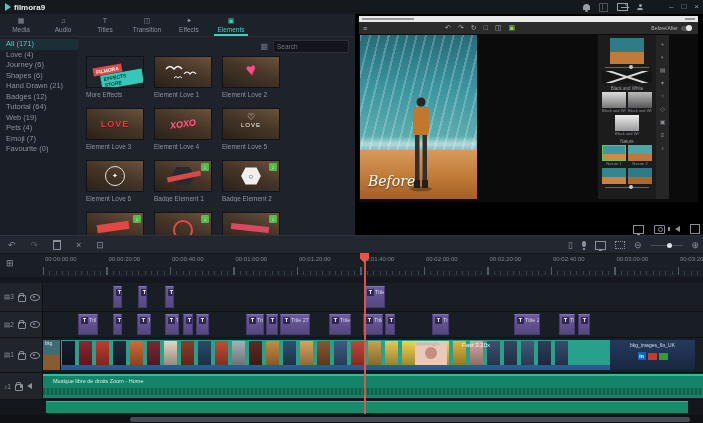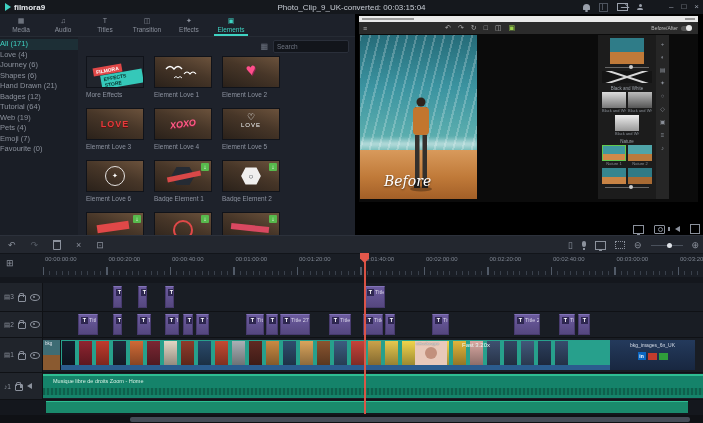"Photo_Clip_9_UK-converted: 00:03:15:04" div { html: <div>Photo_Clip_9_UK-converted: 00:03:15:04</div> -> none }
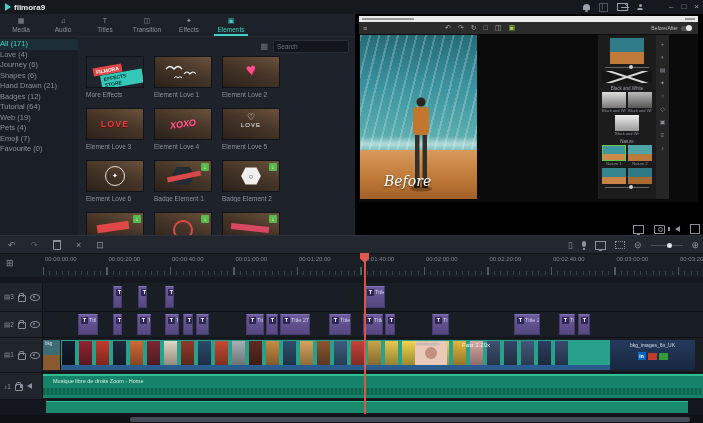"All (171)" .cat { padding-left: none -> 6px }
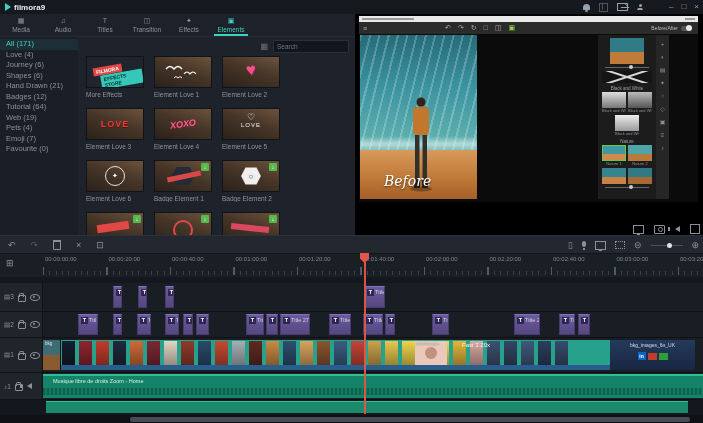"Before" .cmp-label { margin-left: 16px -> none }
